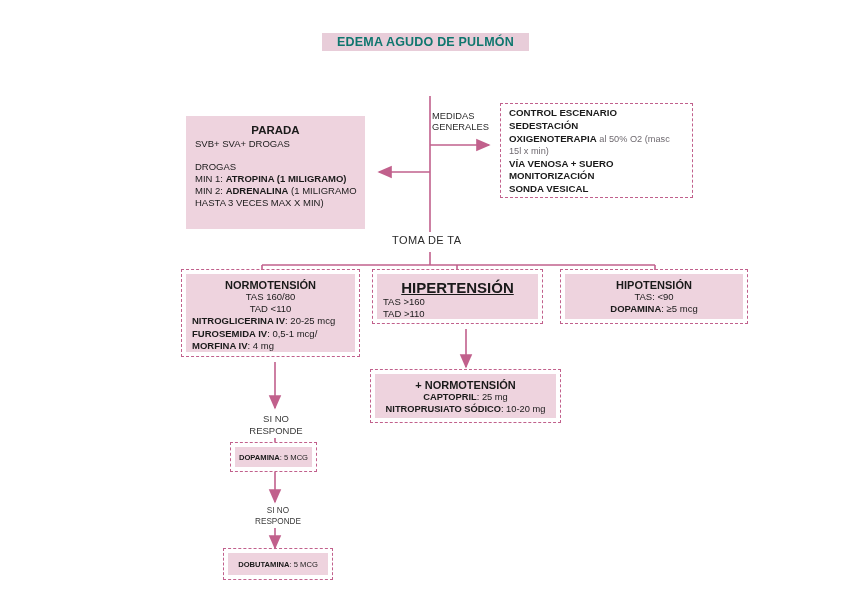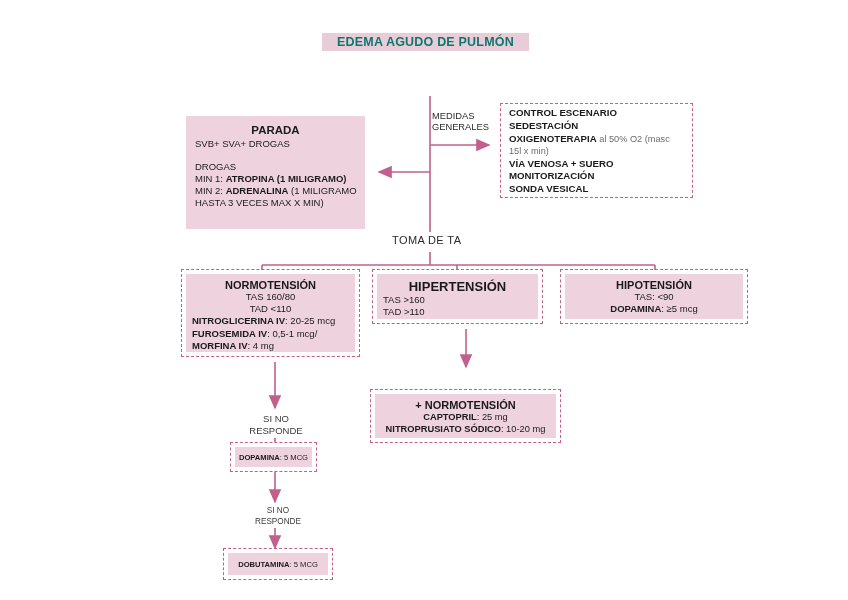"HIPERTENSIÓN" #hiper .hdr { font-size: 13px -> 15px; text-decoration: none -> underline }
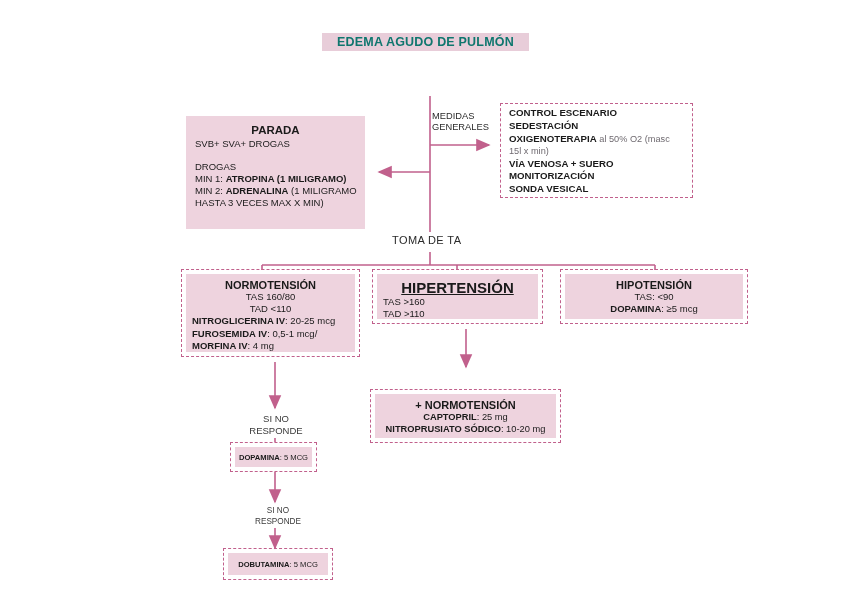"+ NORMOTENSIÓN" #plusnormo { top: 394px -> 374px }
